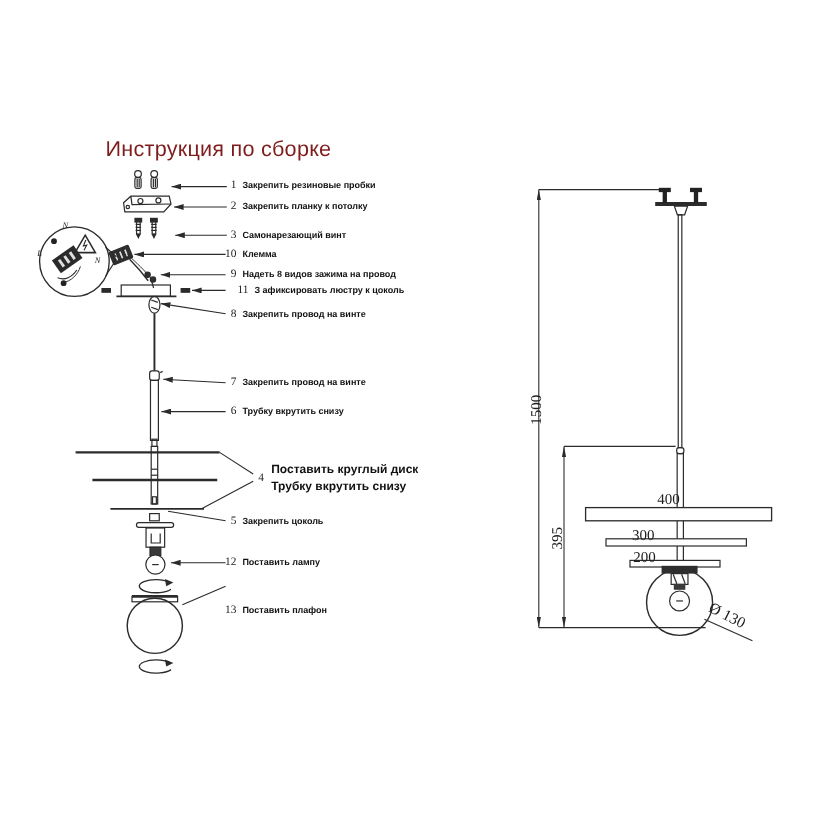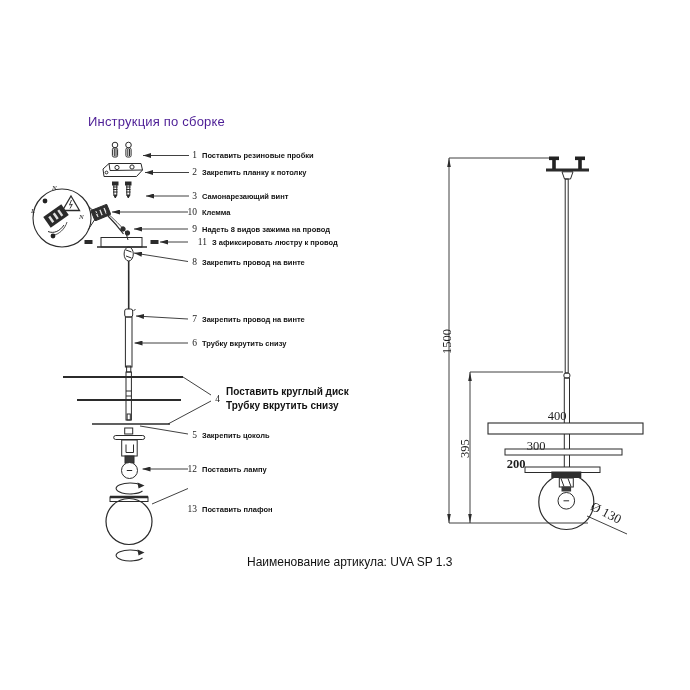"Инструкция по сборке" .t-title { color: #4c1d95 -> #7f1d1d; font-size: 13px -> 18px }
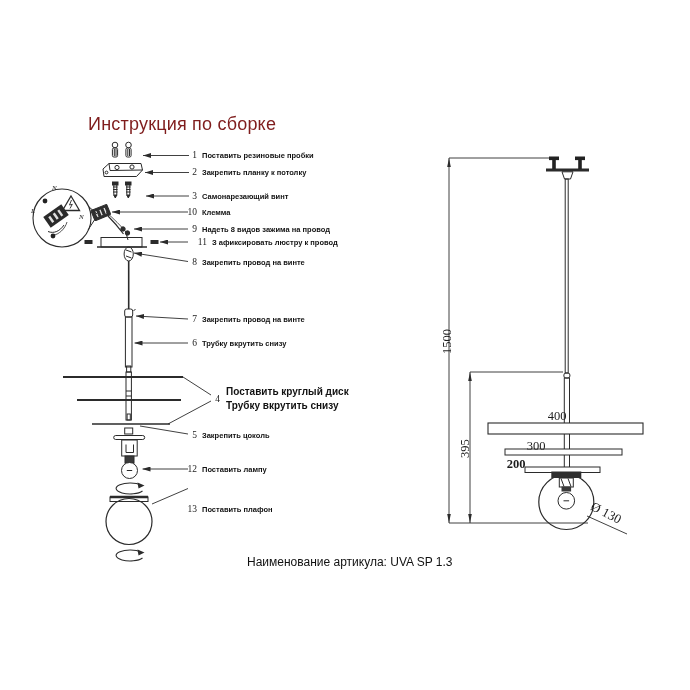"Поставить резиновые пробки" span.itxt { text: Поставить -> Закрепить }
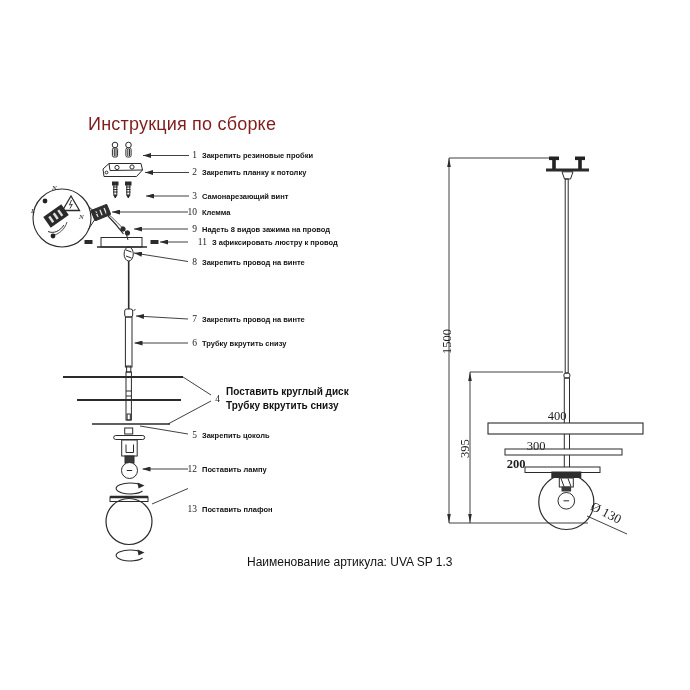"З афиксировать люстру к провод" span.itxt { text: провод -> цоколь }
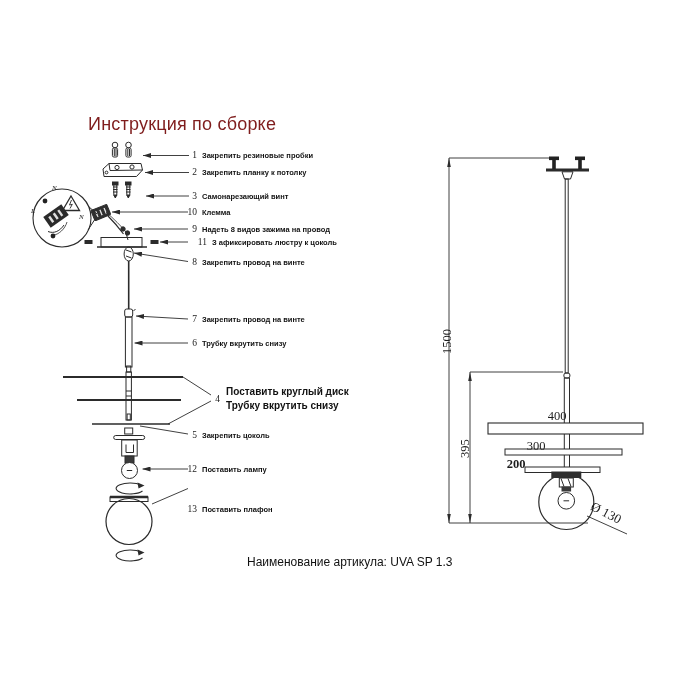"200" div.abs { font-weight: bold -> none; left: 496px -> 517px }
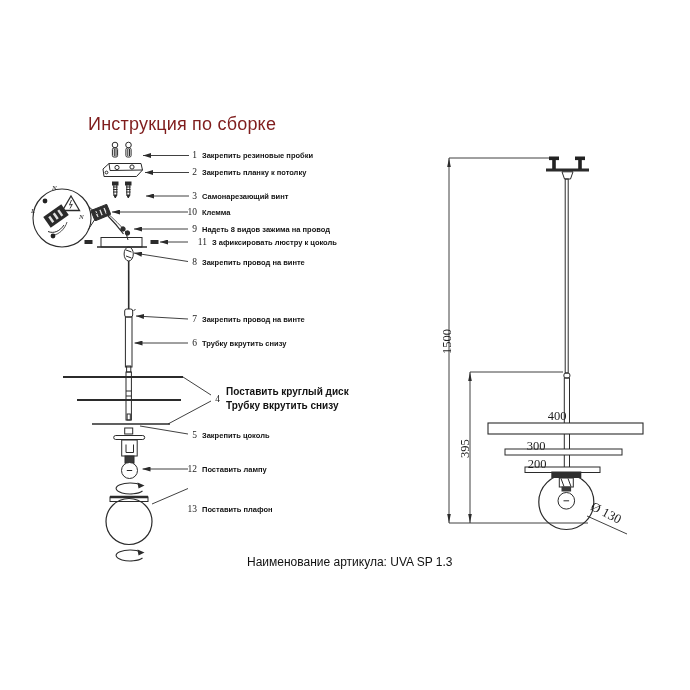"Наименование артикула: UVA SP 1.3" div.abs { html: <div>Наименование артикула: UVA SP 1.3</div> -> none }
